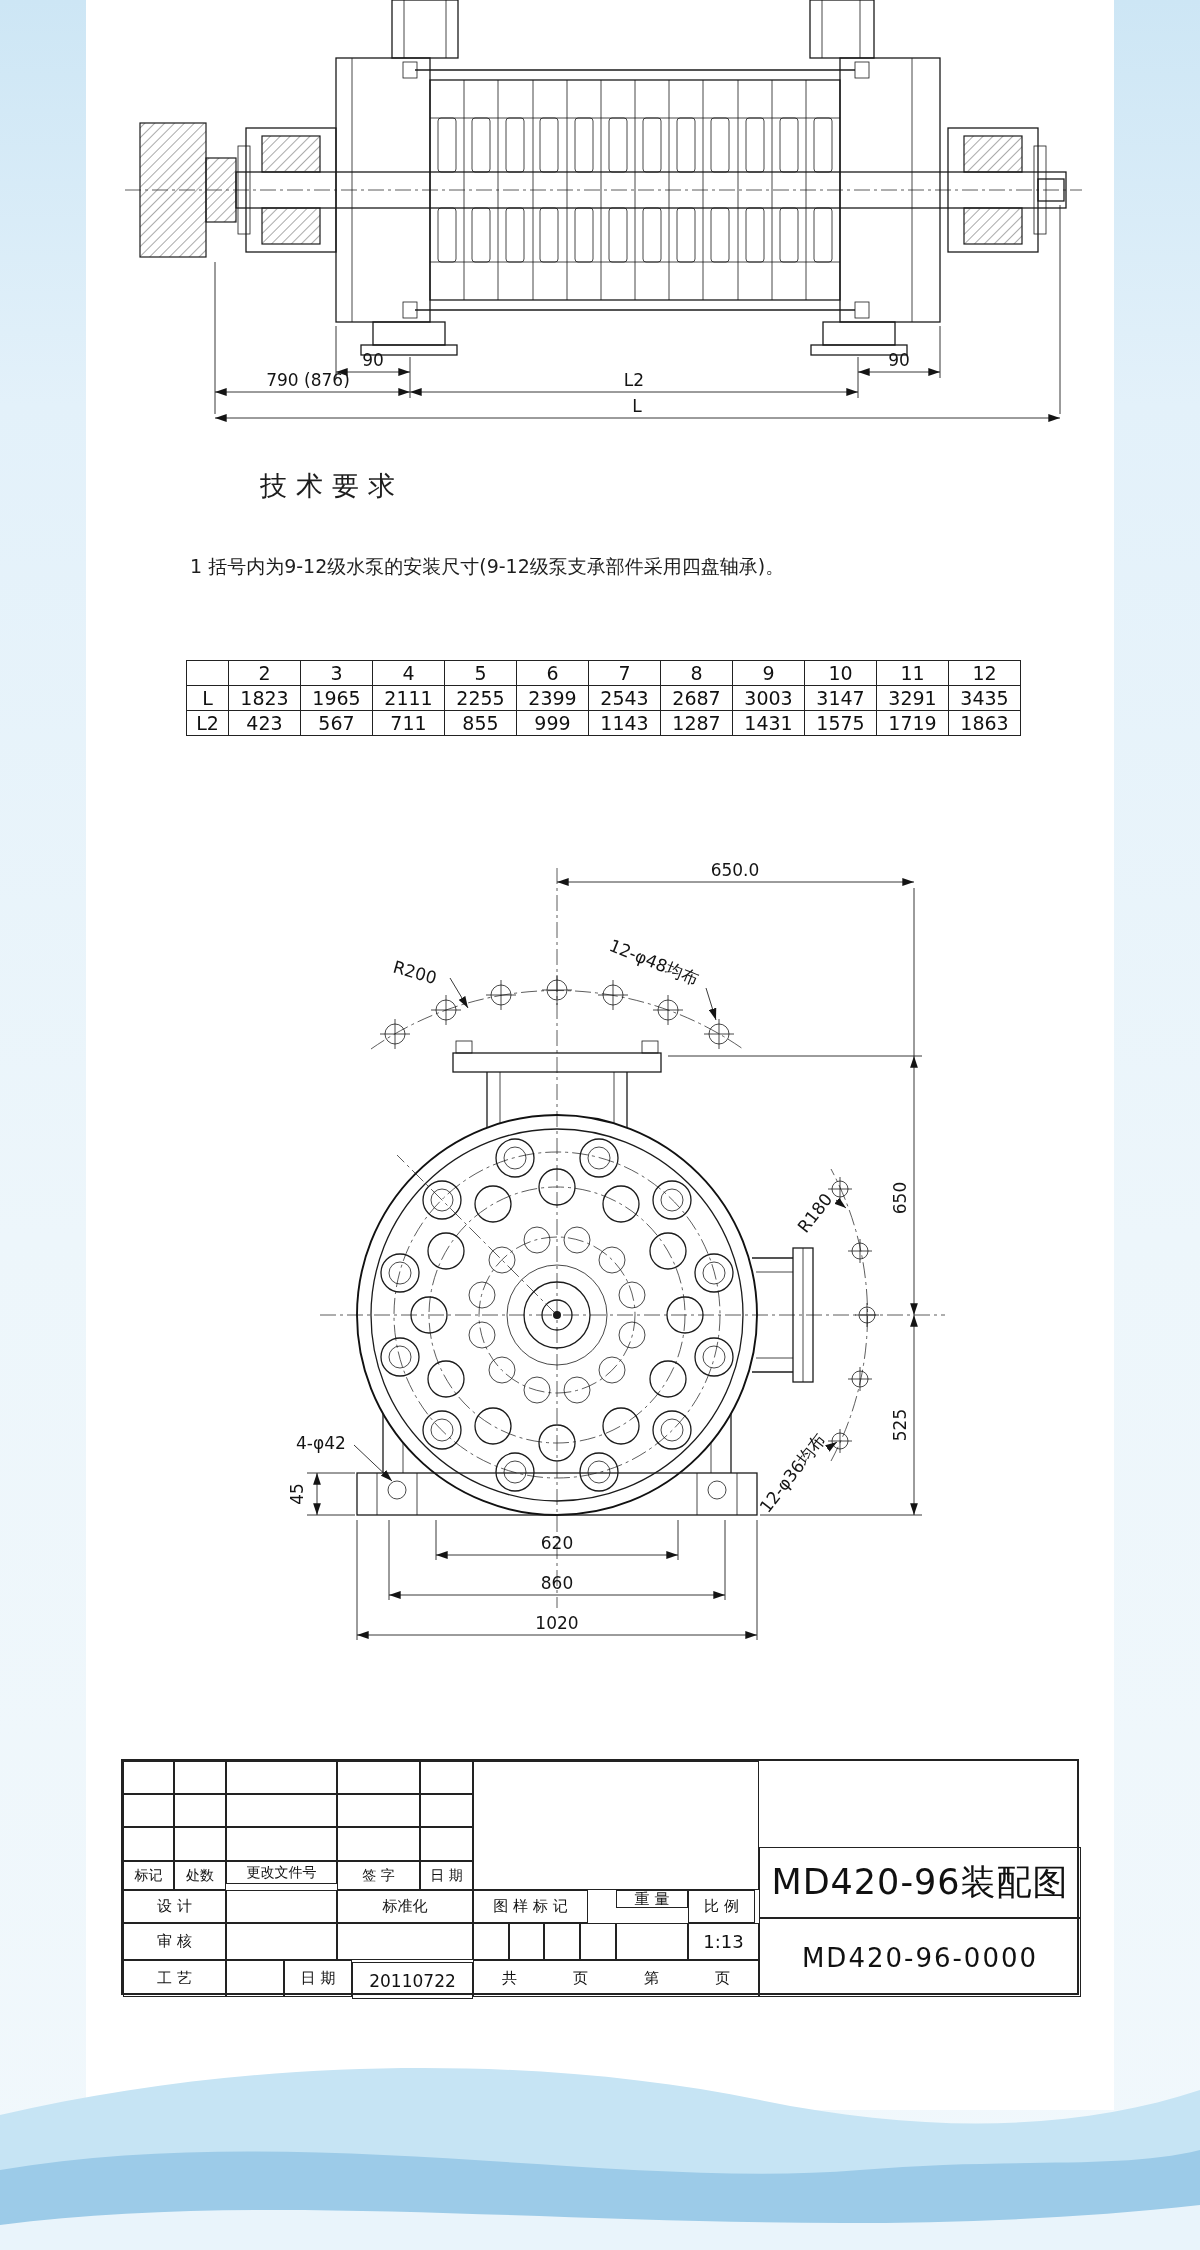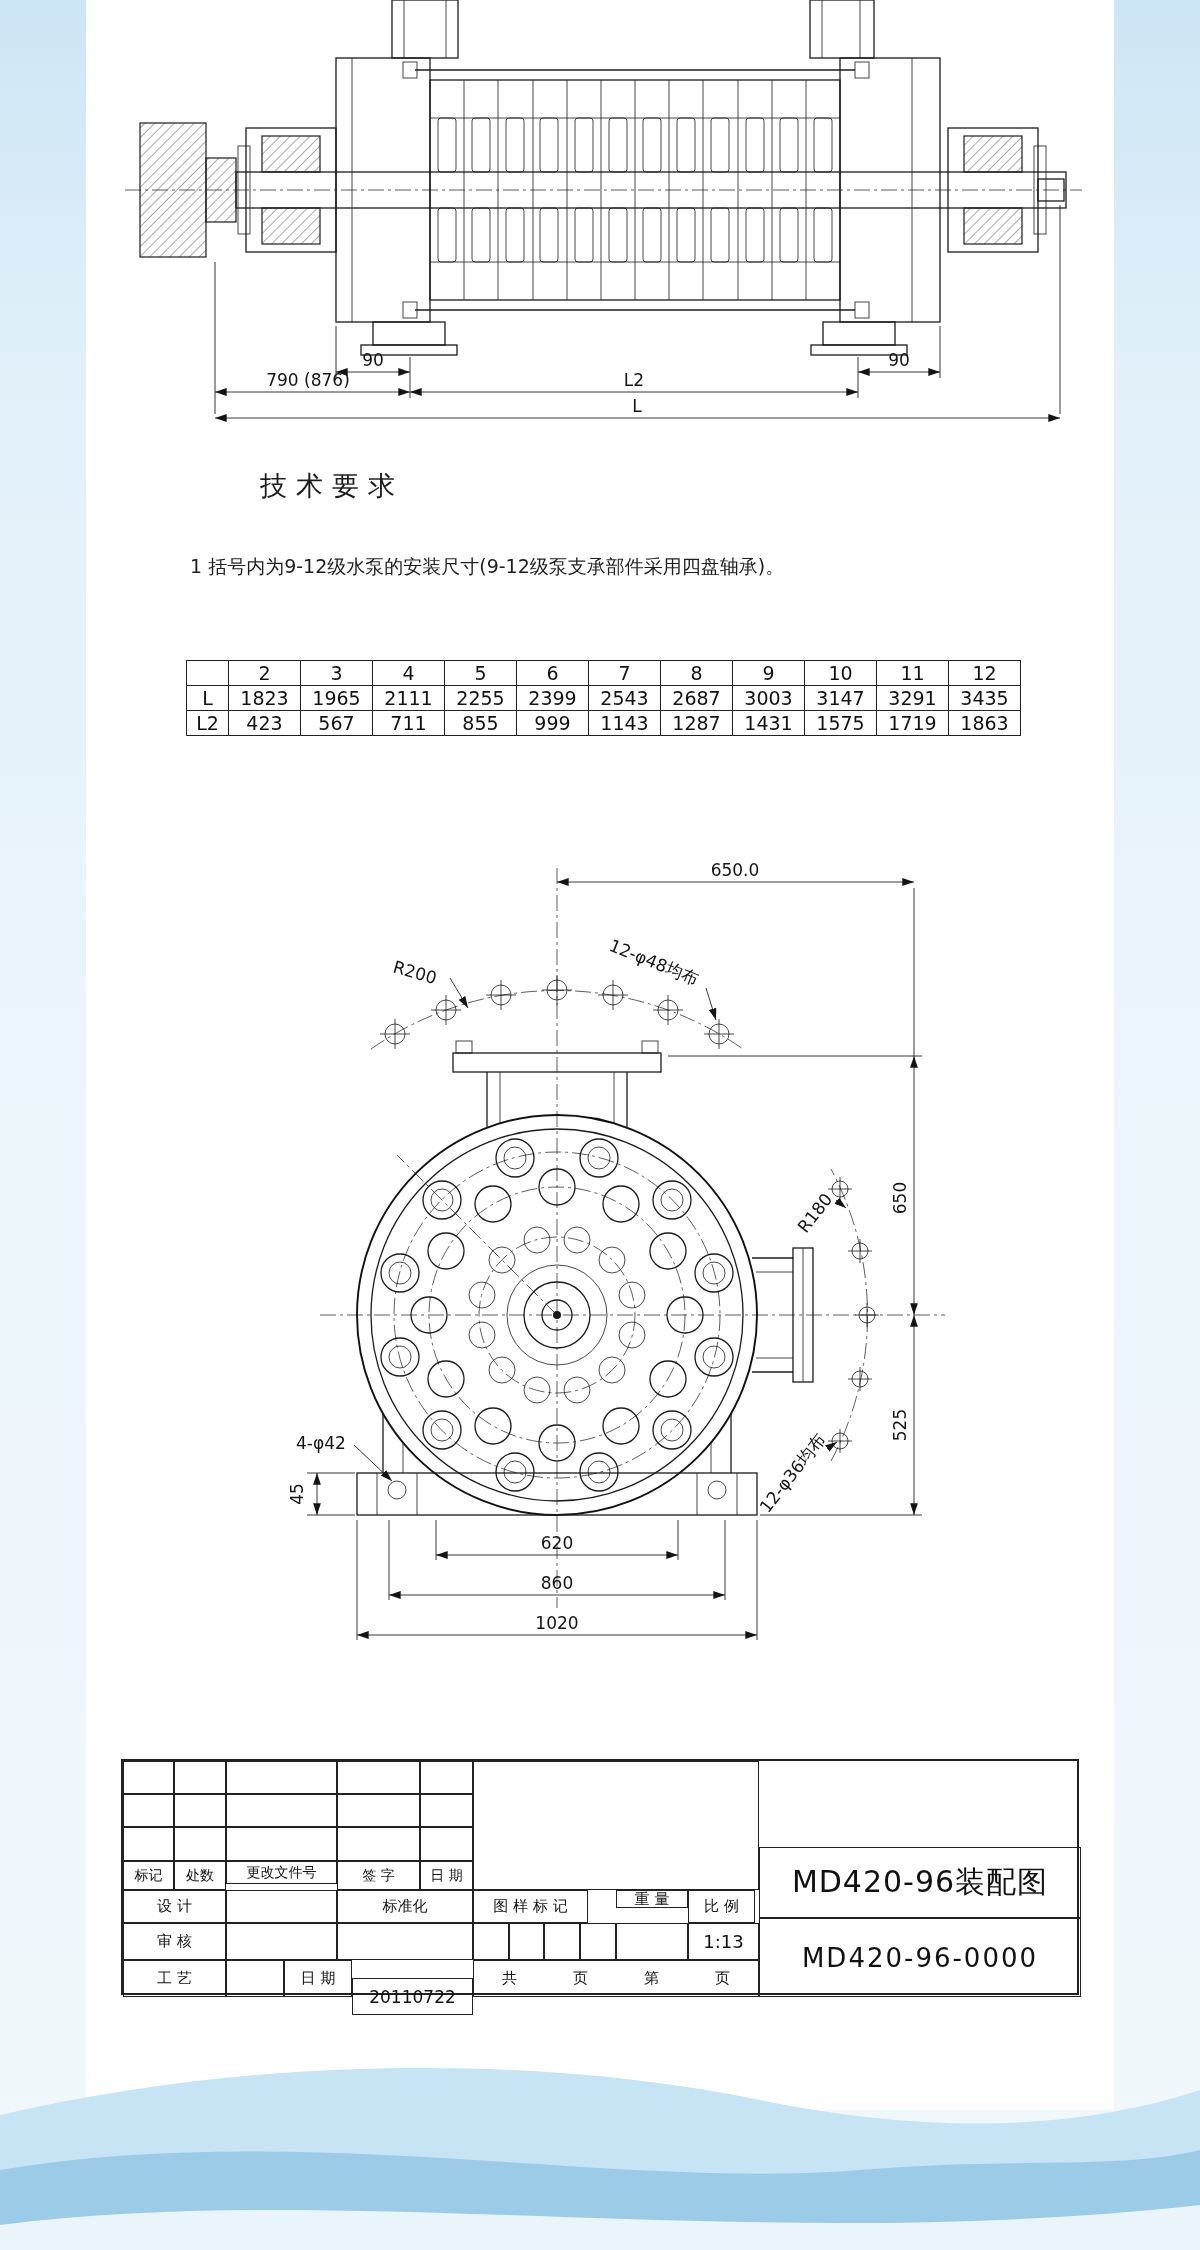"MD420-96装配图" .tb .dtitle { font-size: 30px -> 35px }
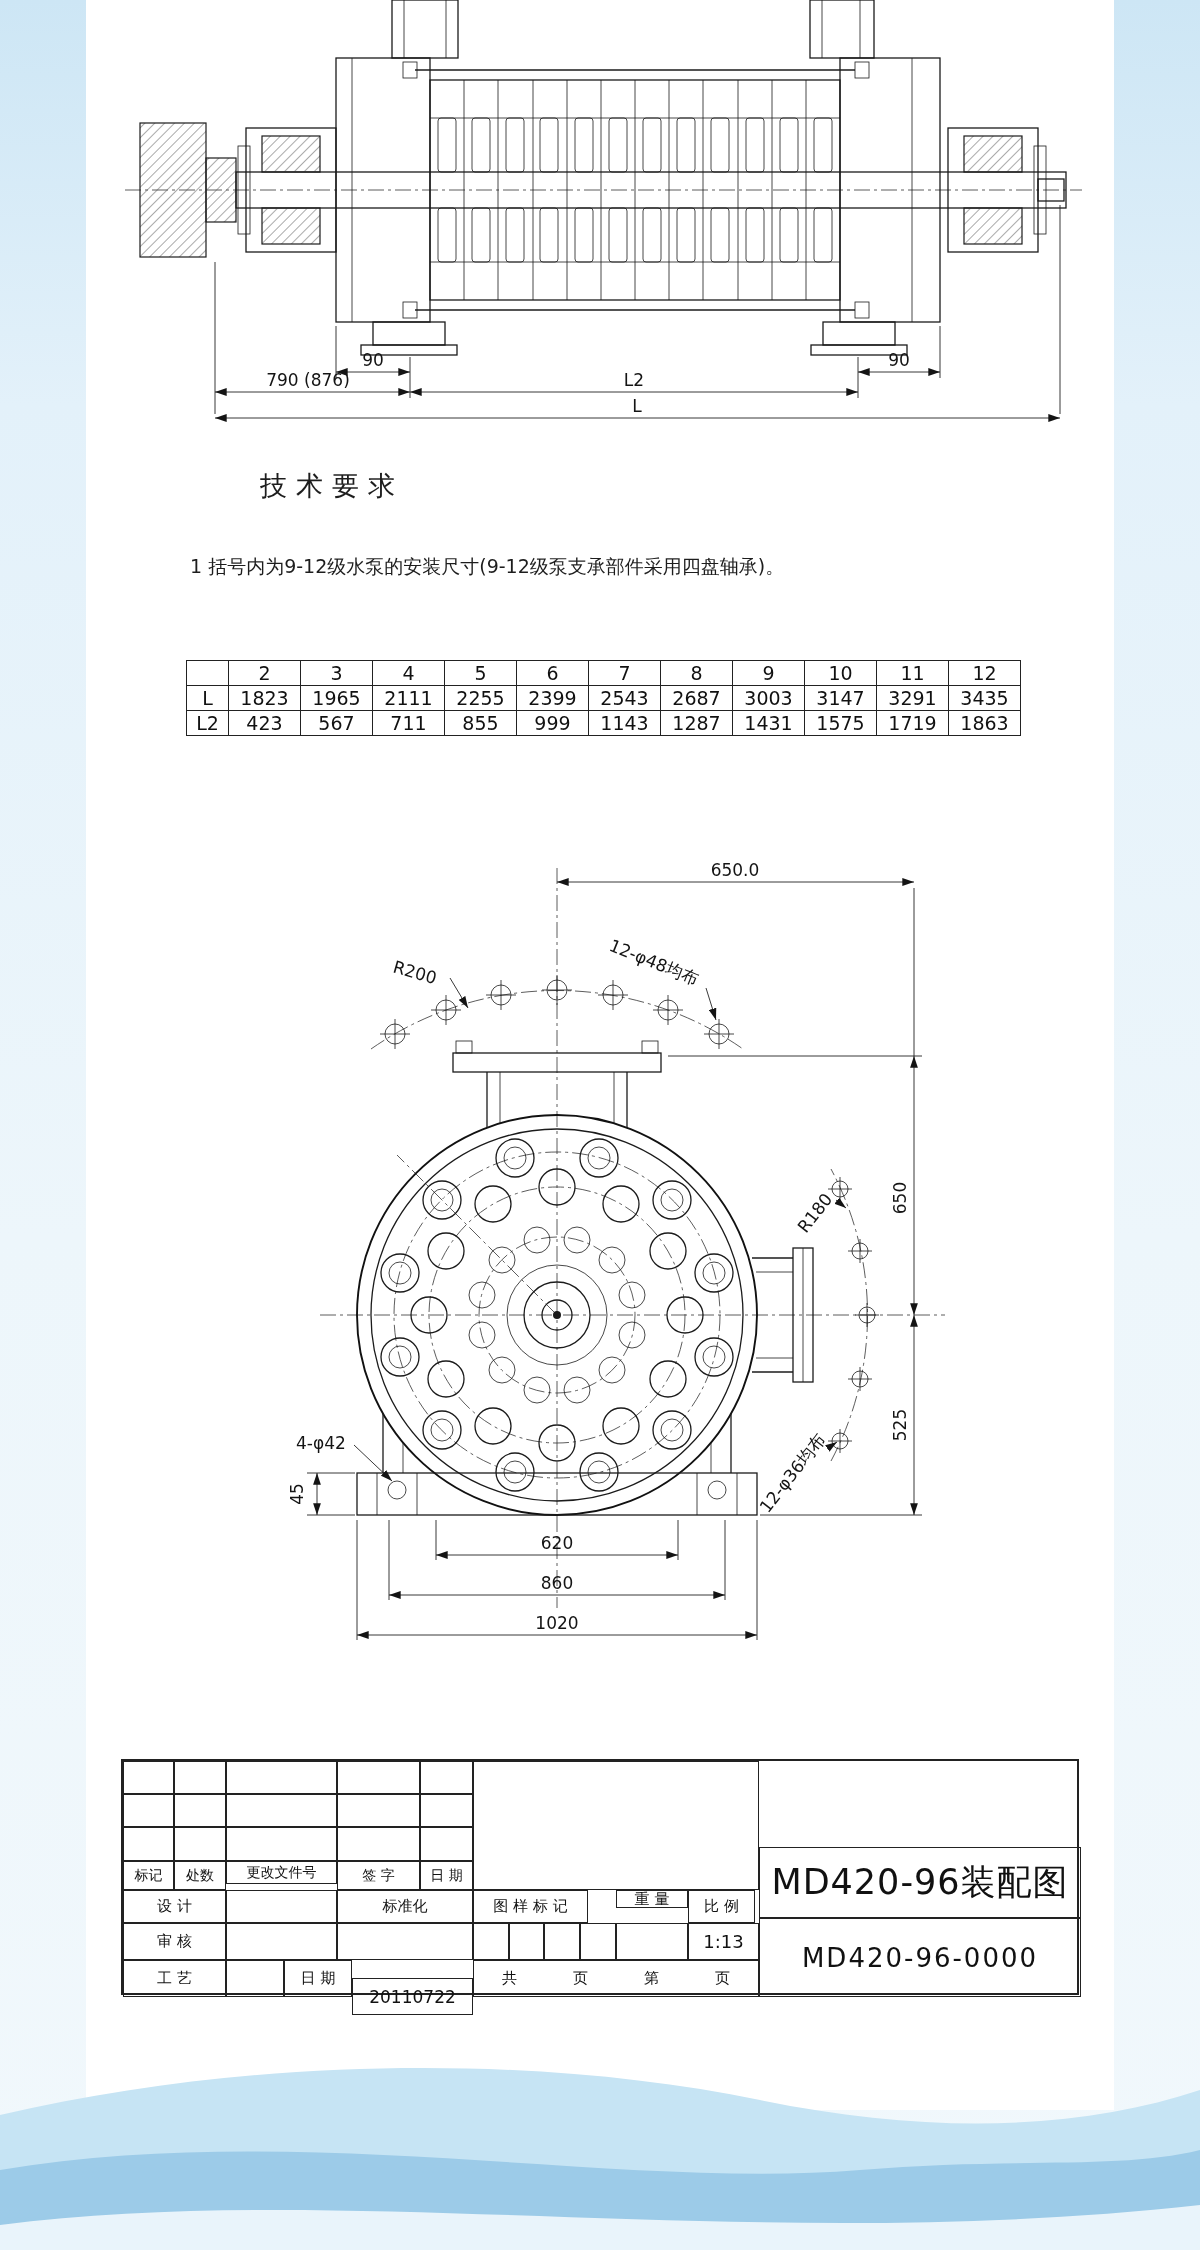"20110722" div.c { top: 217px -> 201px }
